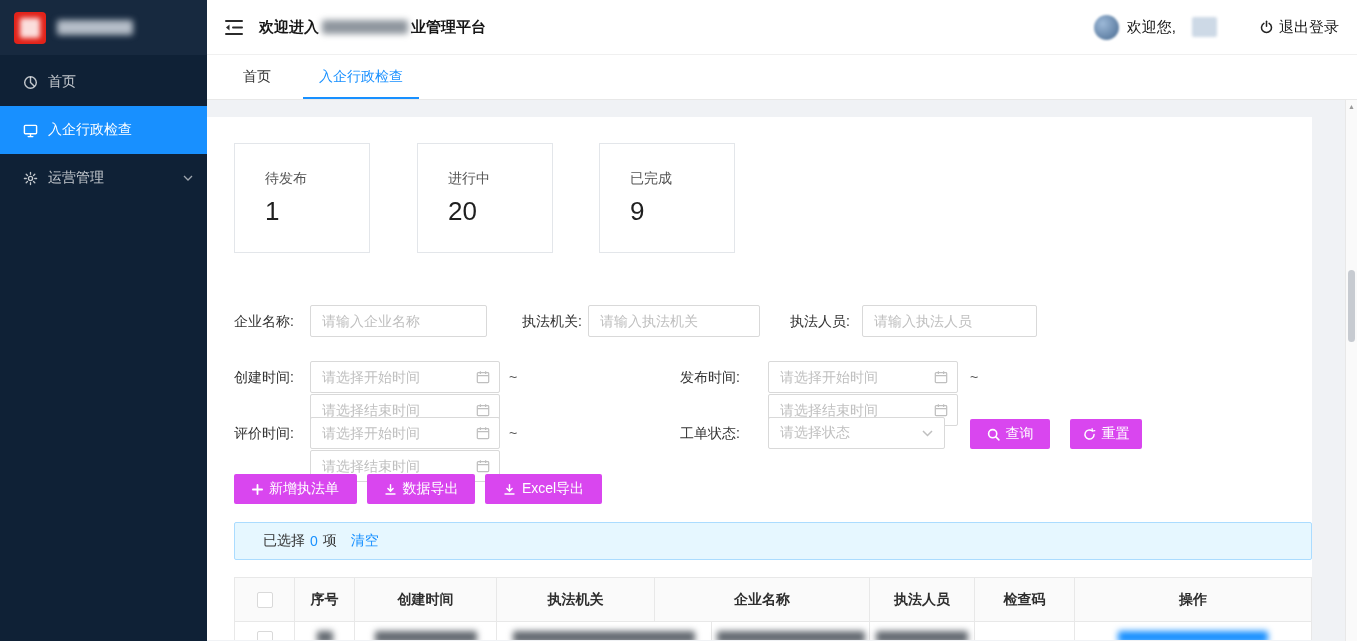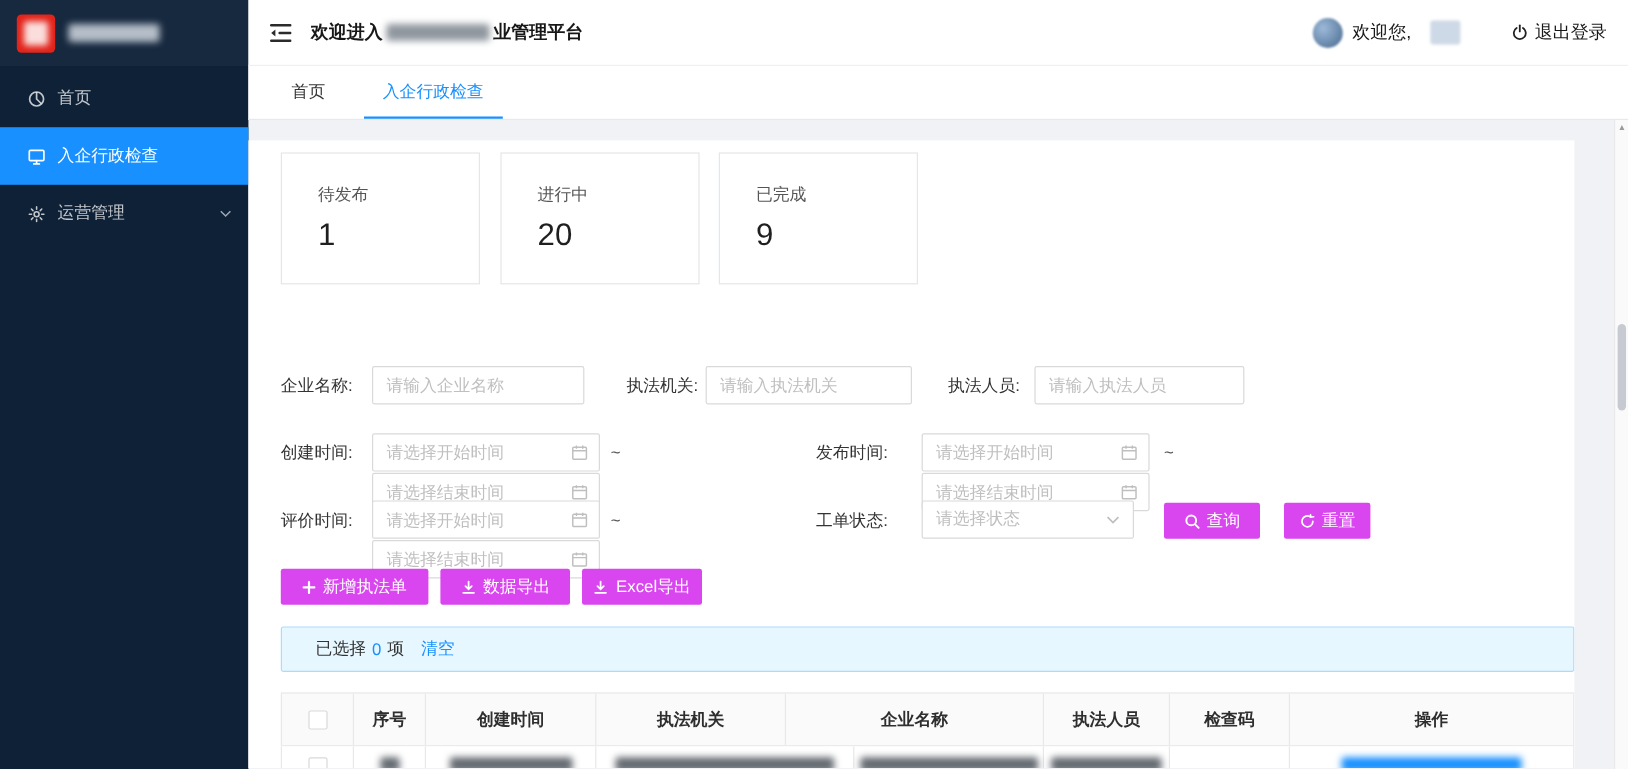"待发布" .stat { top: 10px -> 26px; width: 166px -> 136px }
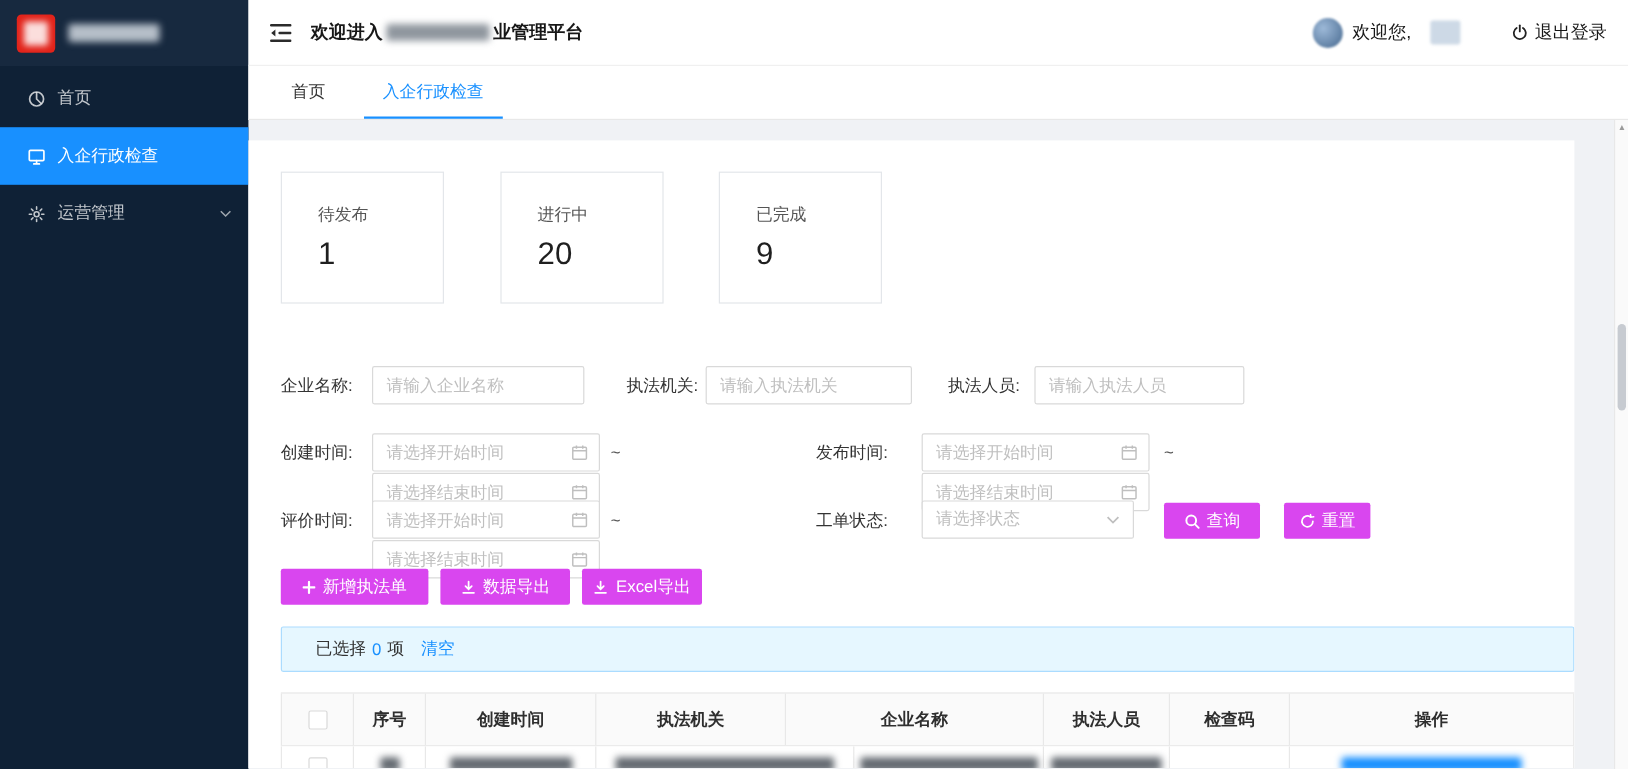"Excel导出" button.btn { width: 100px -> 117px }
